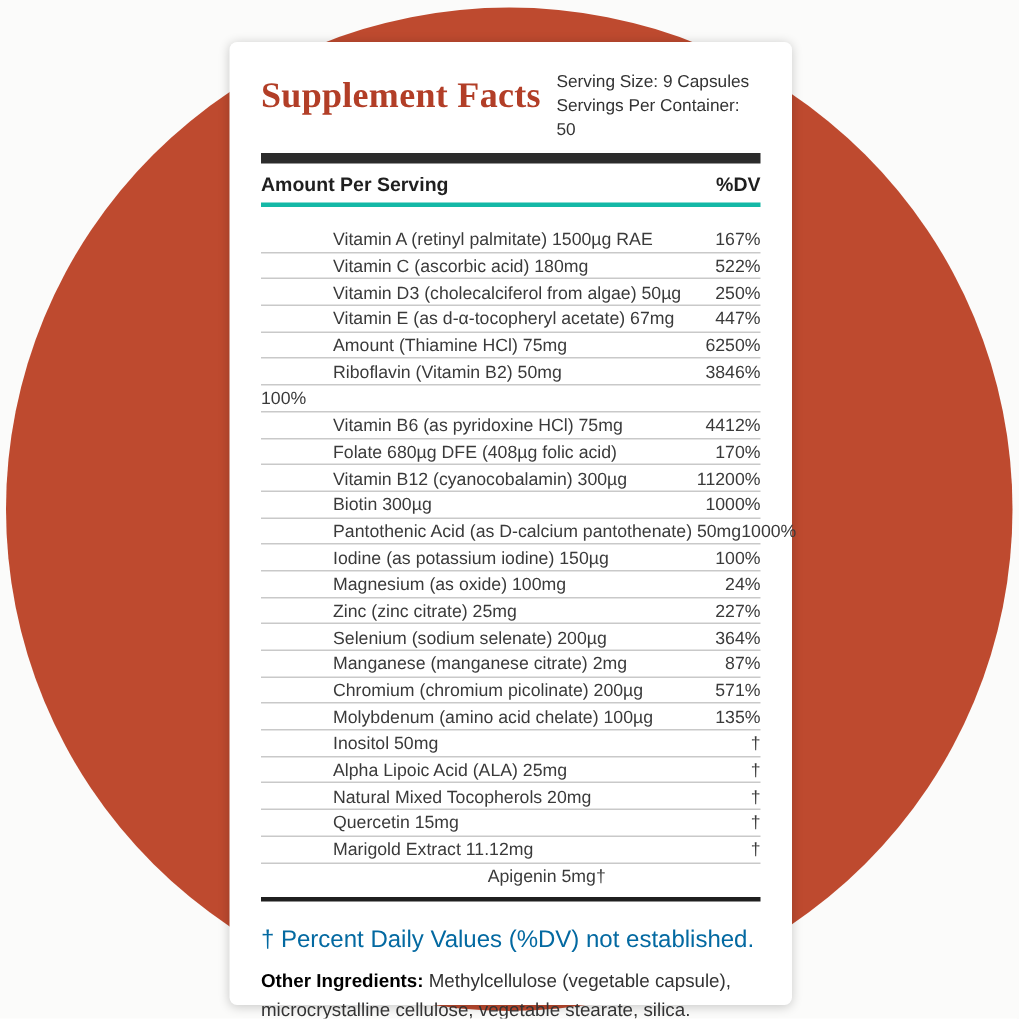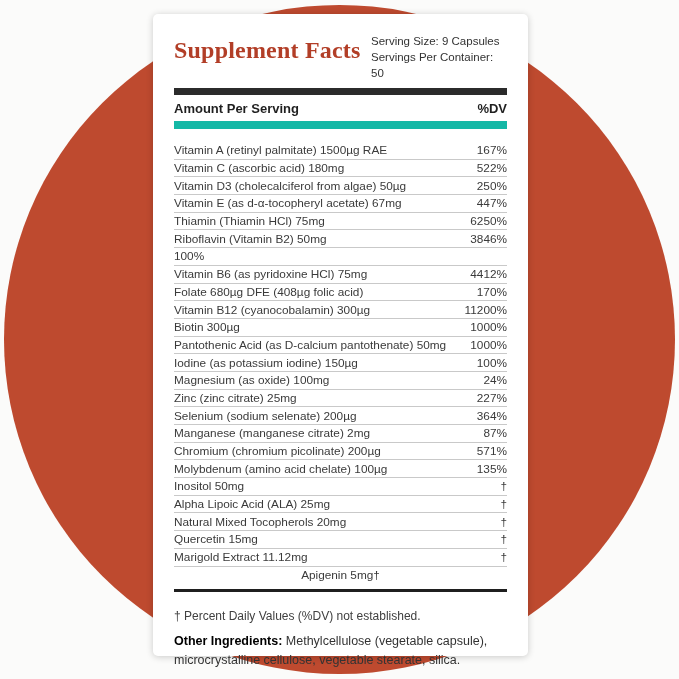"Supplement Facts" .panel { top: 14px -> 28px }
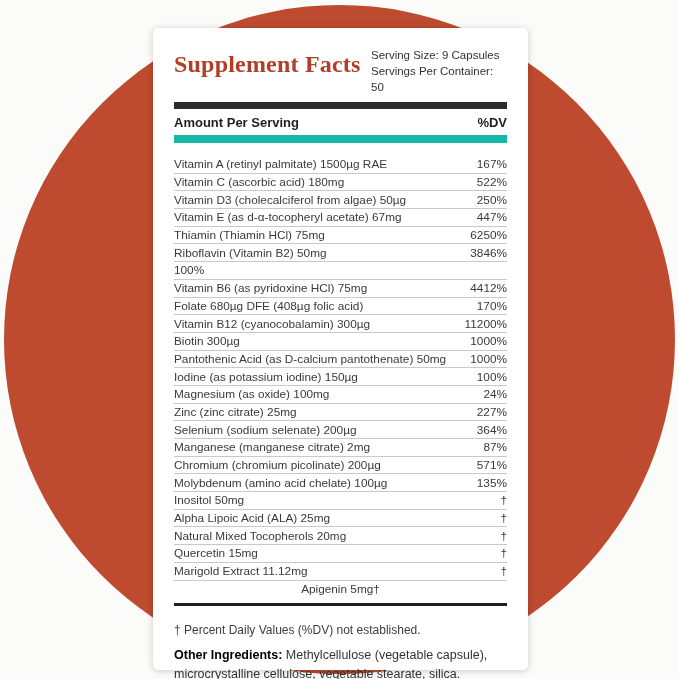"Amount Per Serving" .col-header { border-bottom: 8px solid #14b8a6 -> 3px solid #14b8a6 }
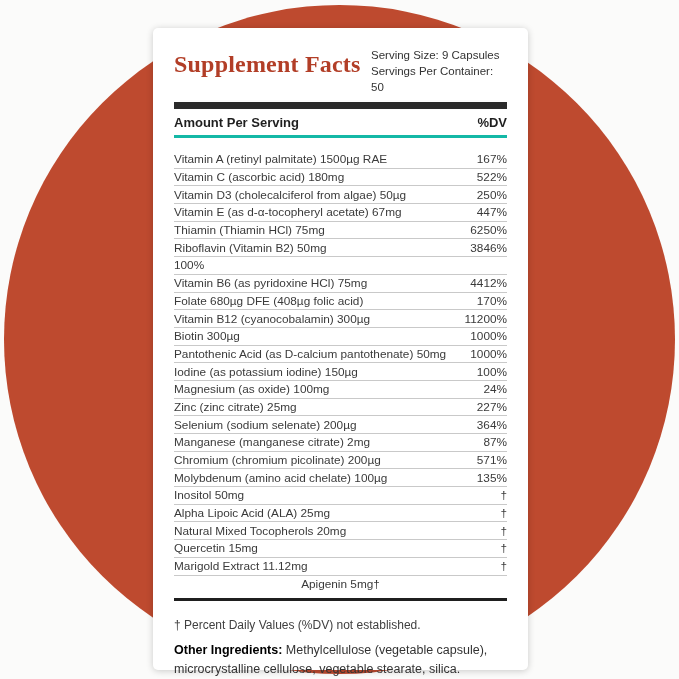"Vitamin A (retinyl palmitate) 1500µg" .row .nutrient { margin-left: none -> 48px }
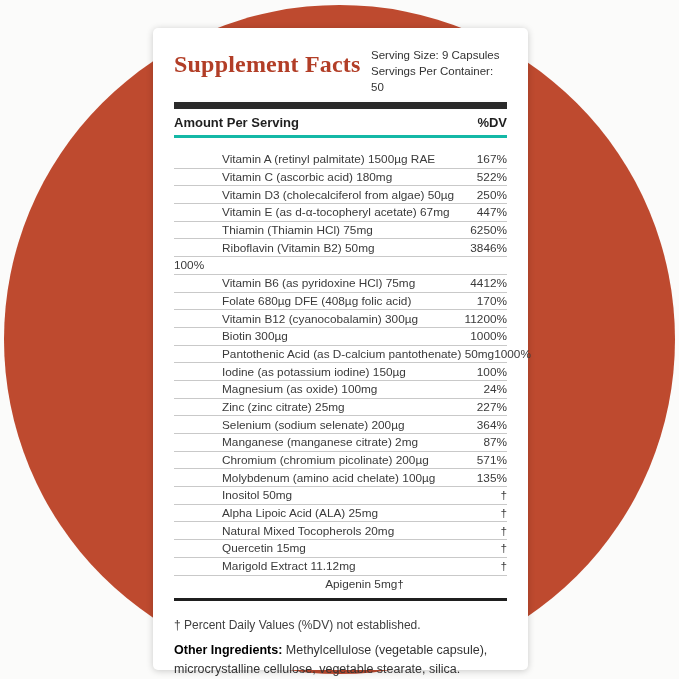"Thiamin (Thiamin HCl) 75mg" span.nutrient { text: Thiamin (Thiamin -> Amount (Thiamine }
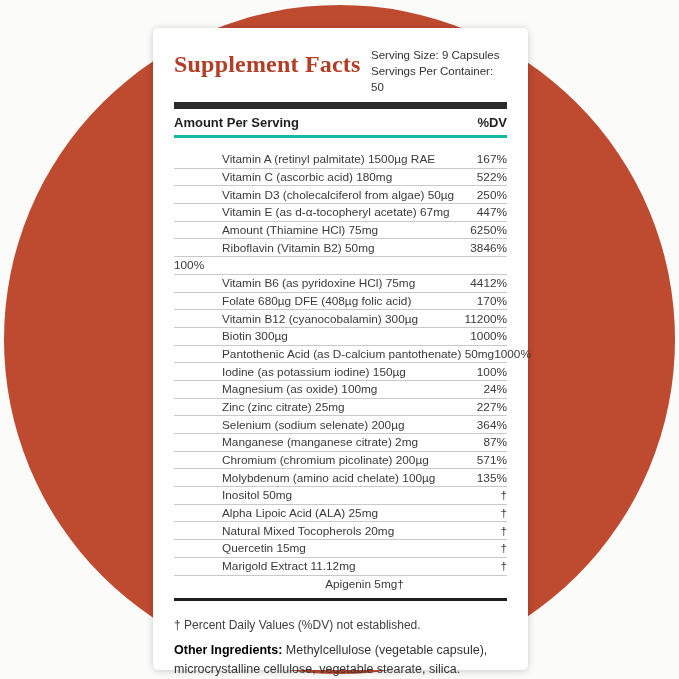"† Percent Daily Values (%DV)" .footnote { color: #404040 -> #0369a1; font-size: 12px -> 16px }
